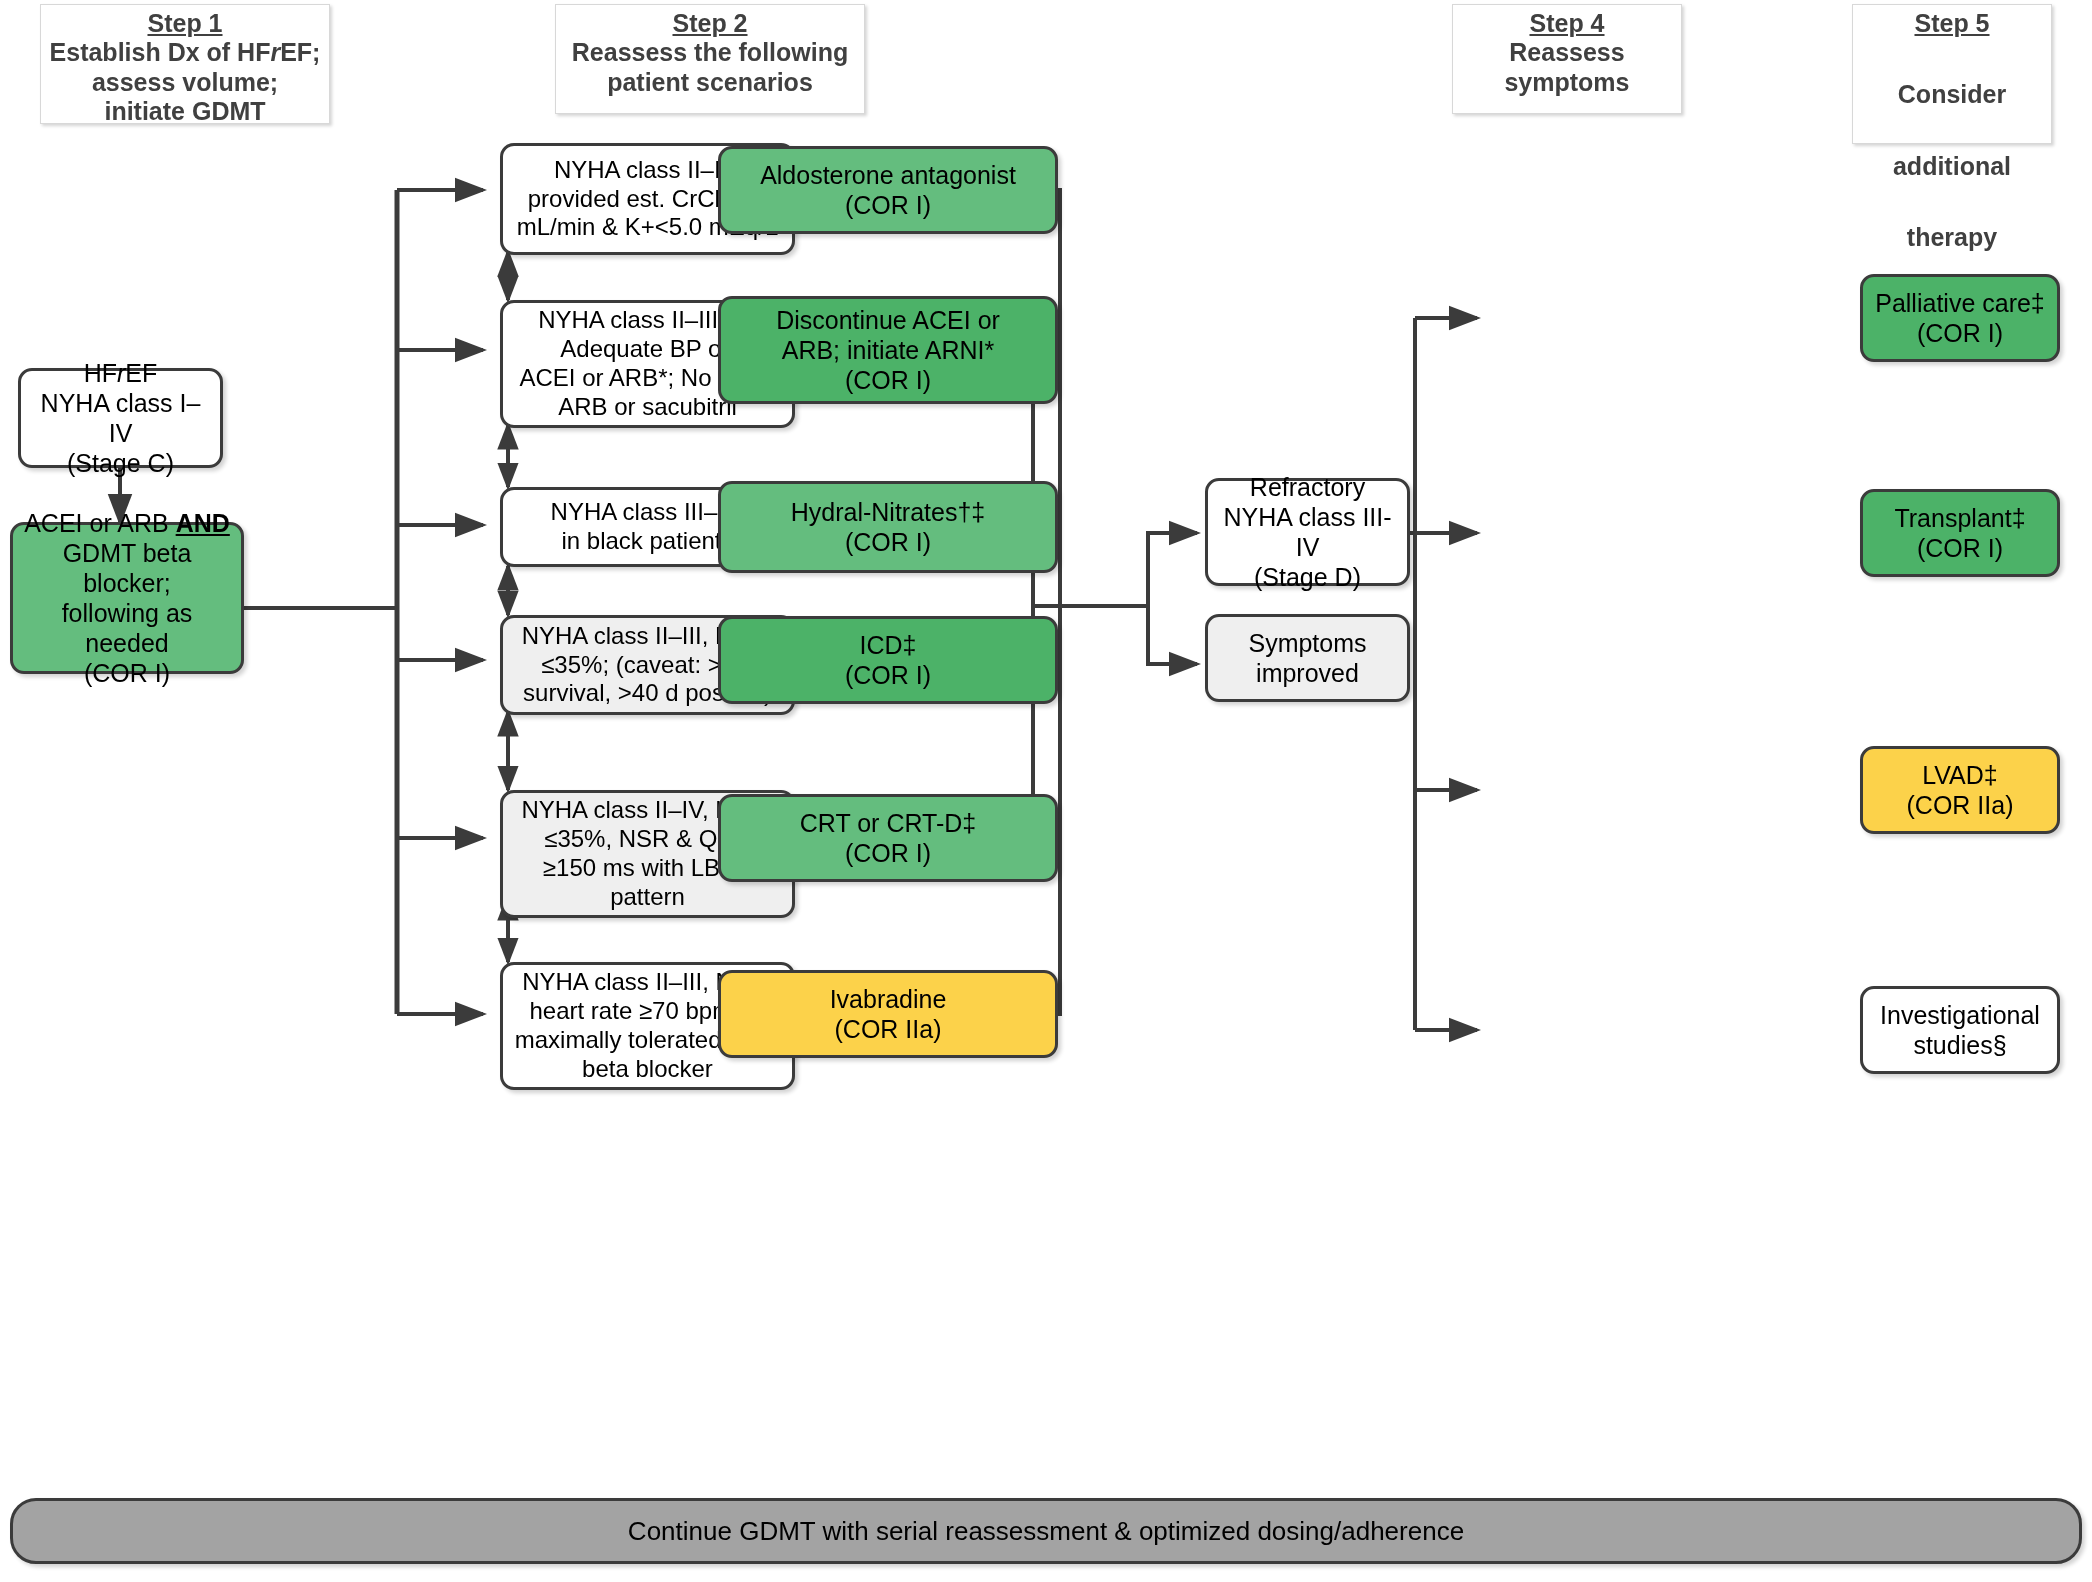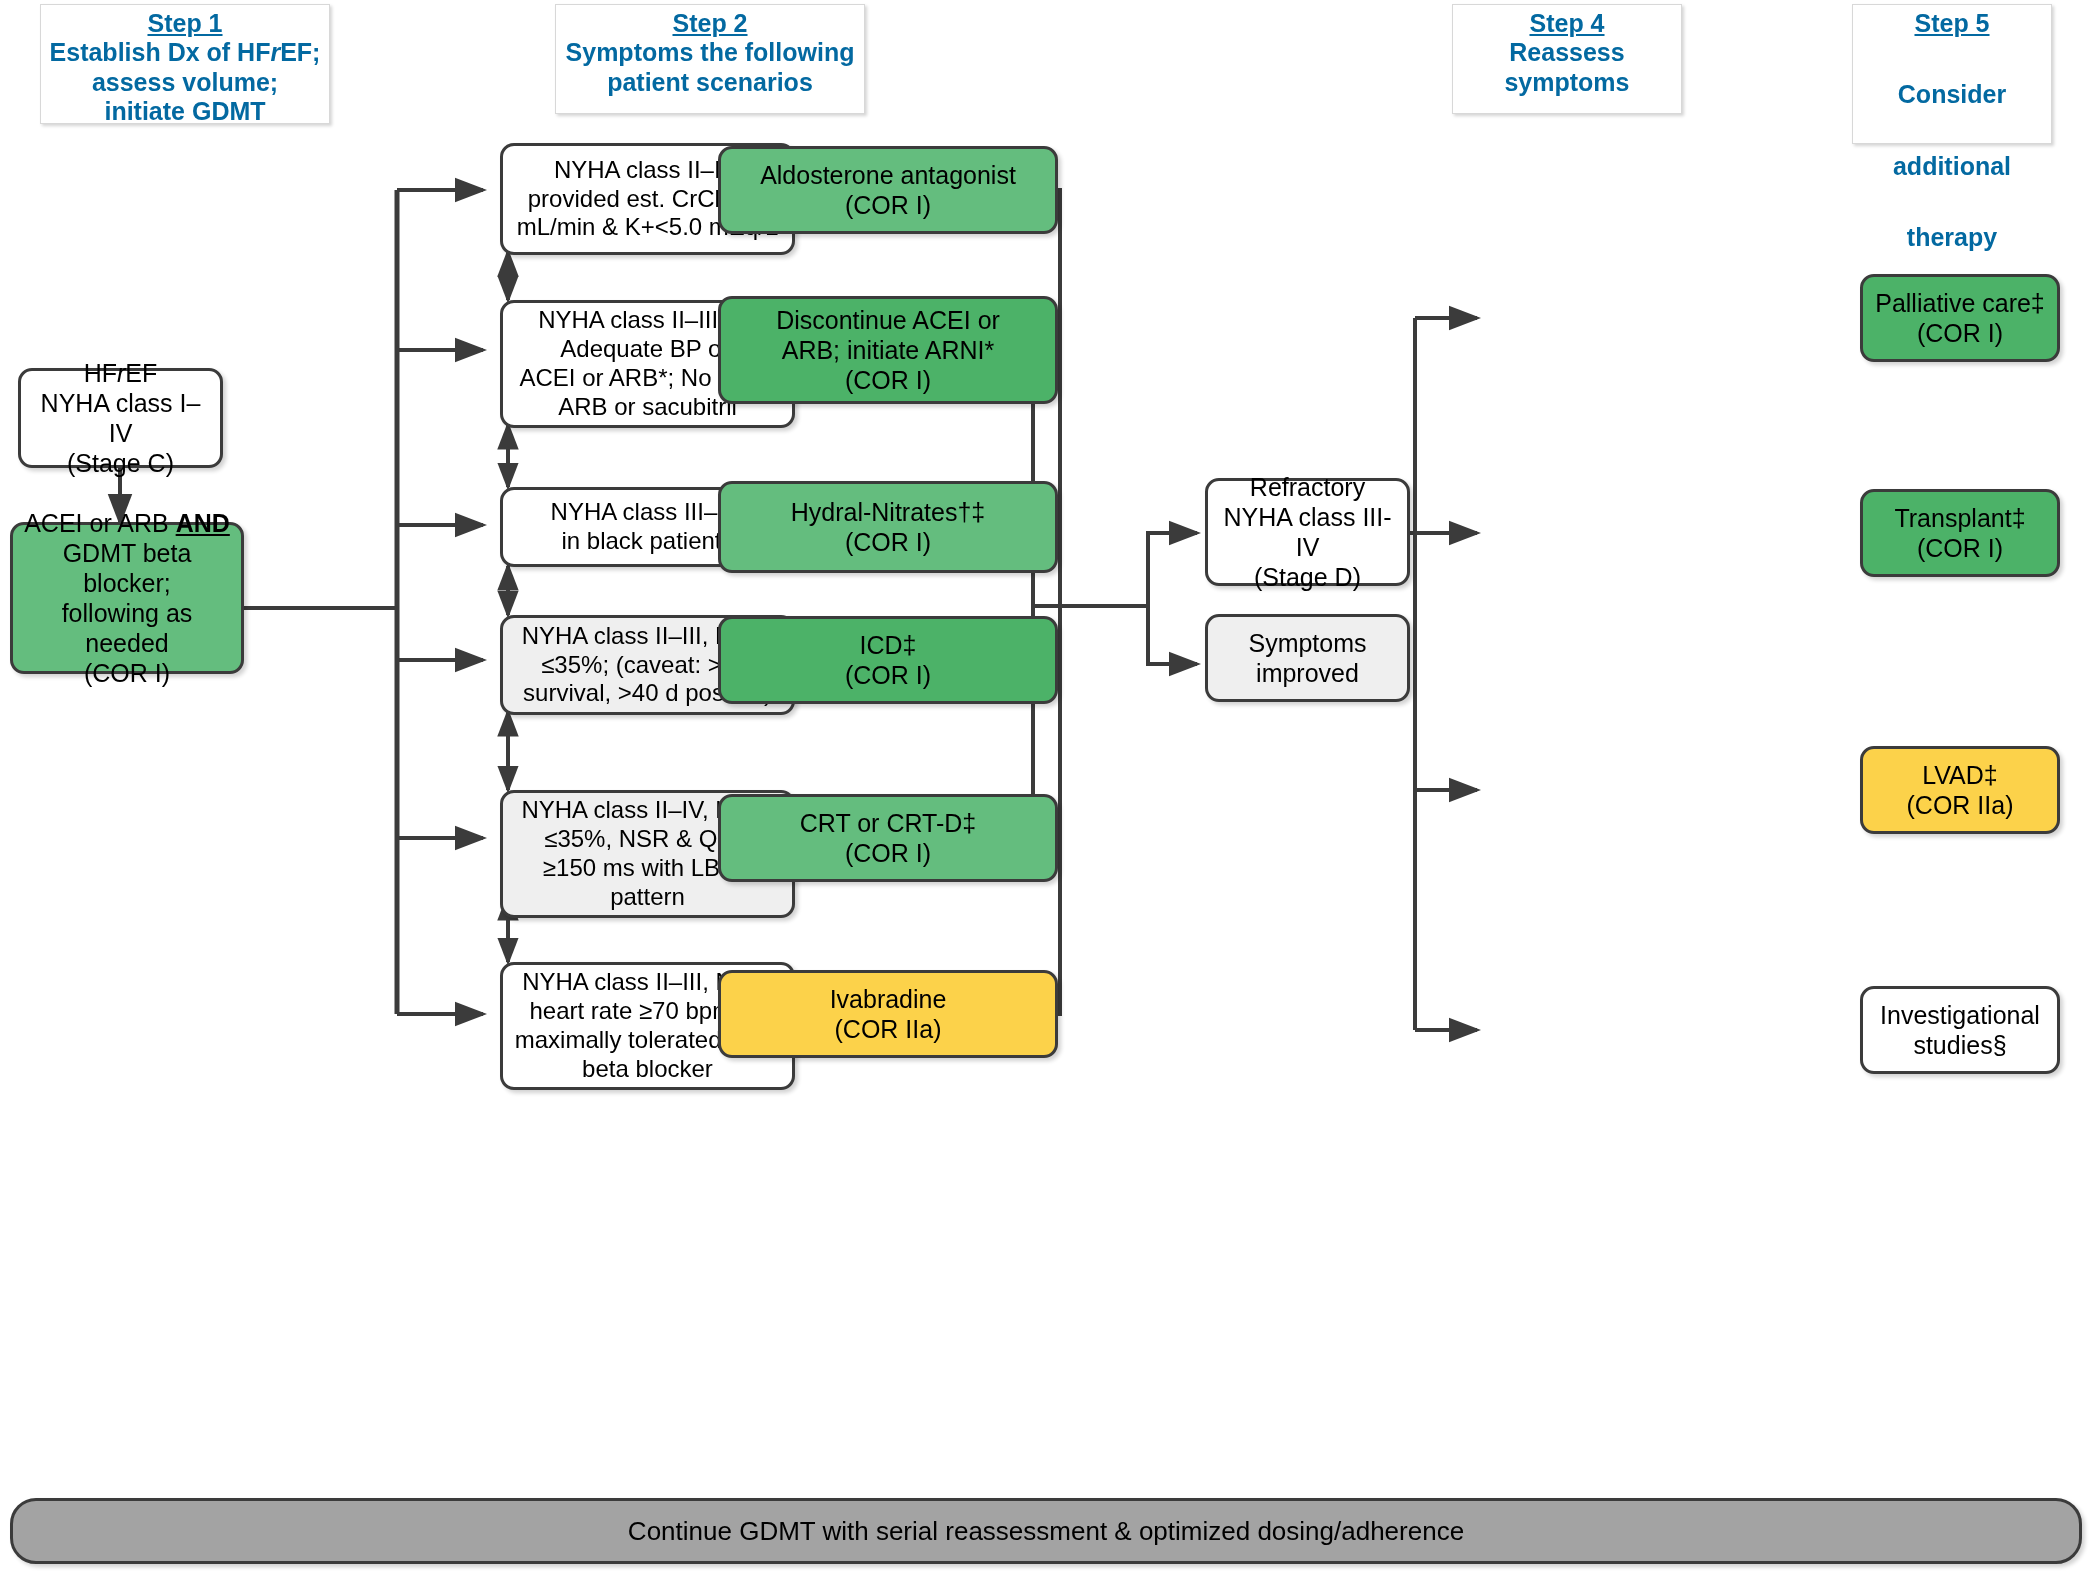"Step 1" .step-head { color: #0369a1 -> #404040 }
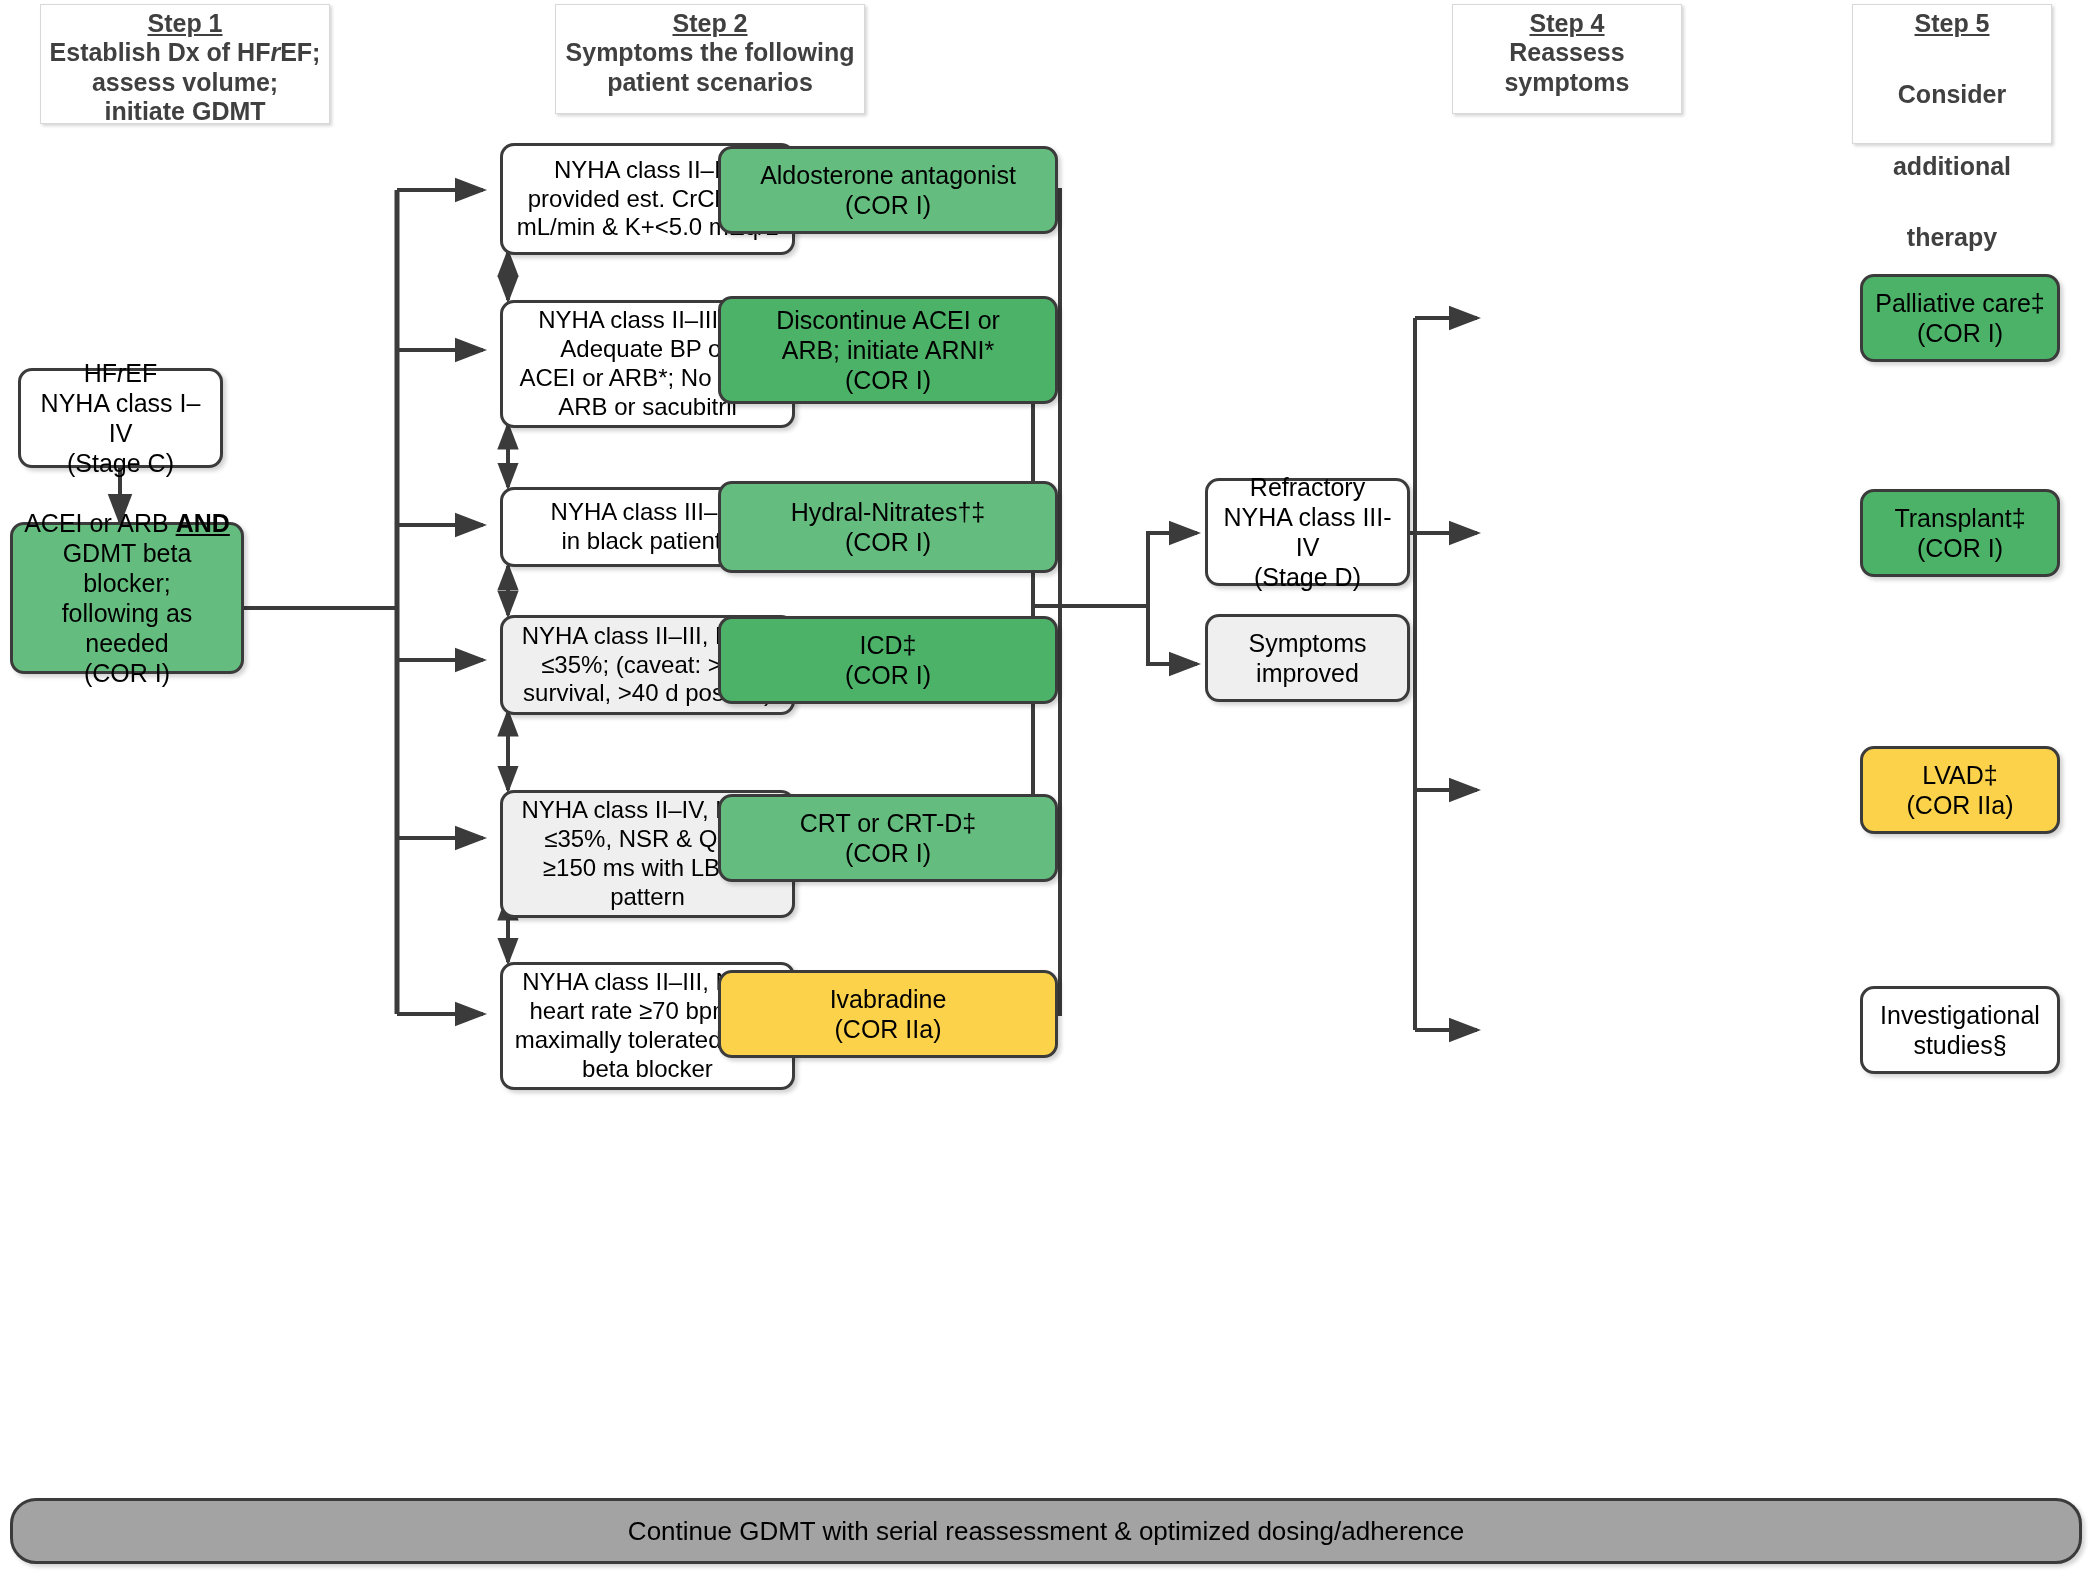"Symptoms the following" span.sub { text: Symptoms -> Reassess }
